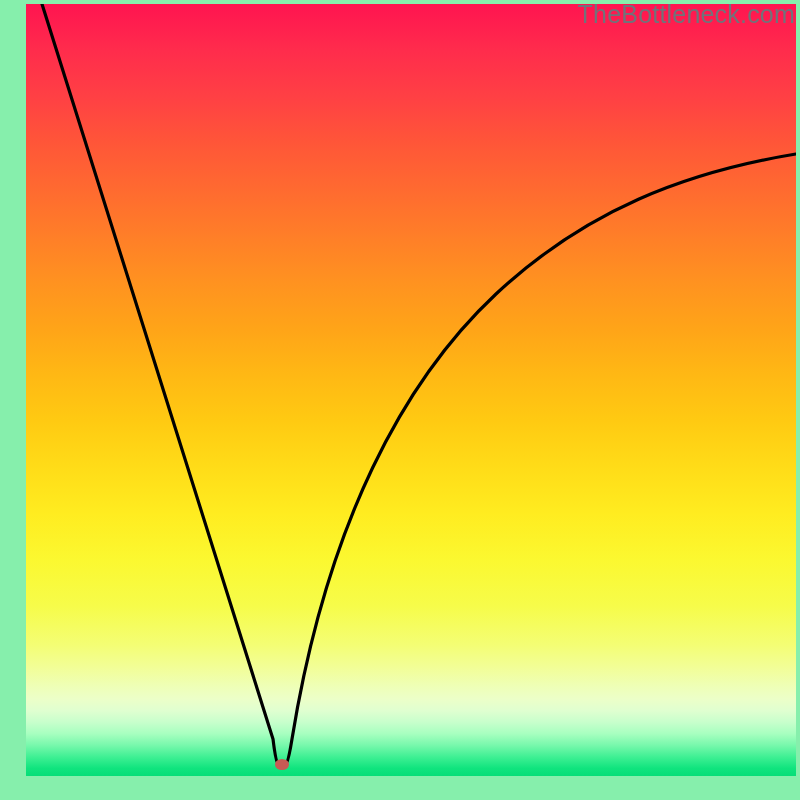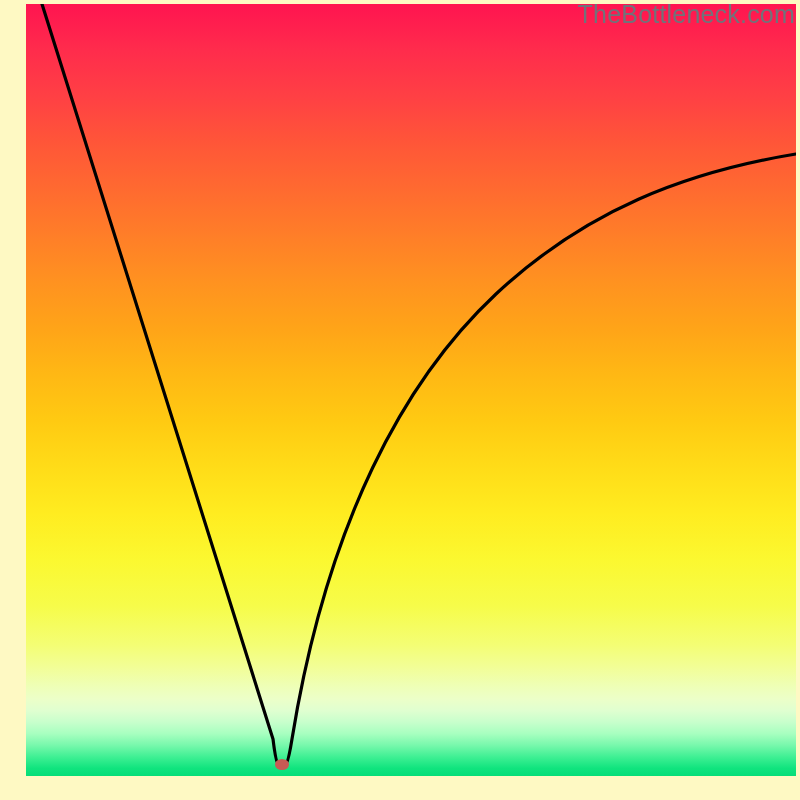"TheBottleneck.com" .frame { background: #fef9c3 -> #86efac }
